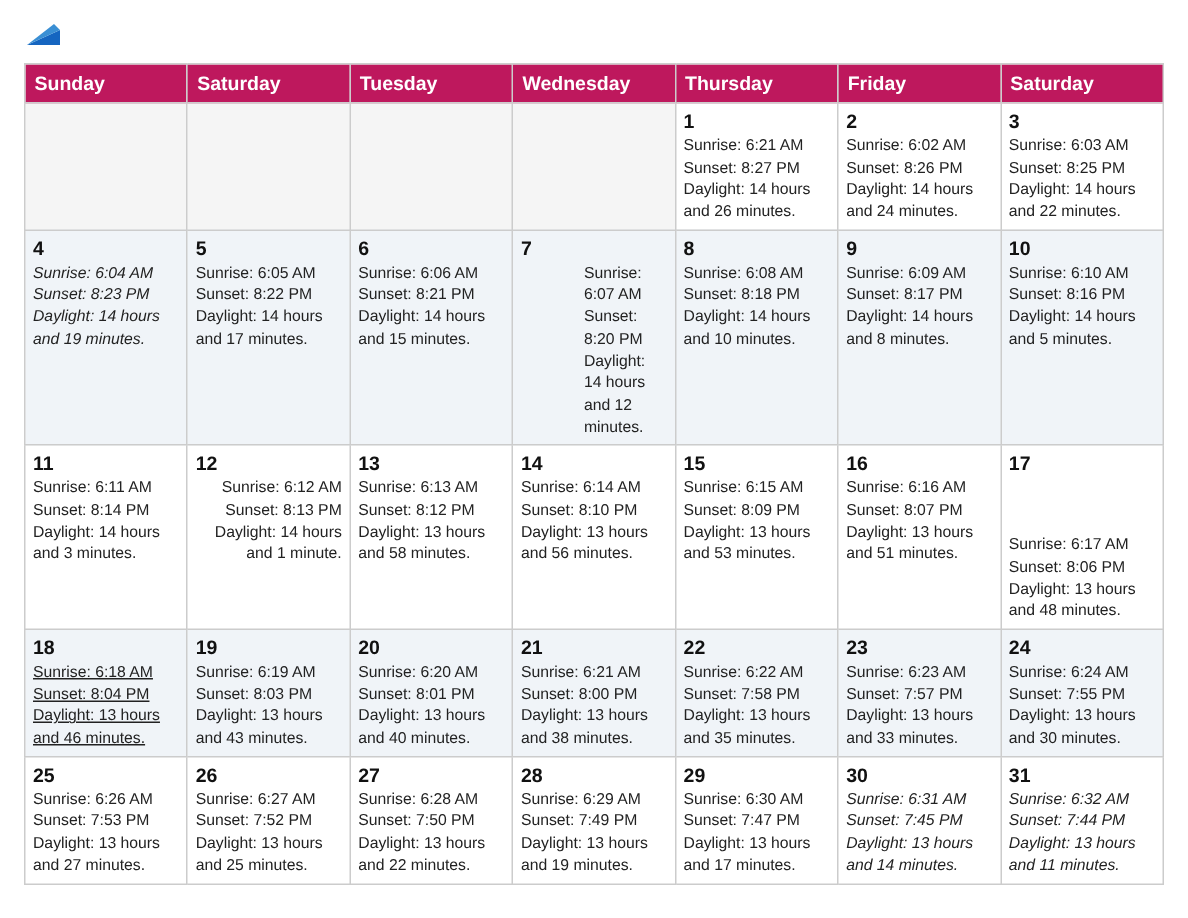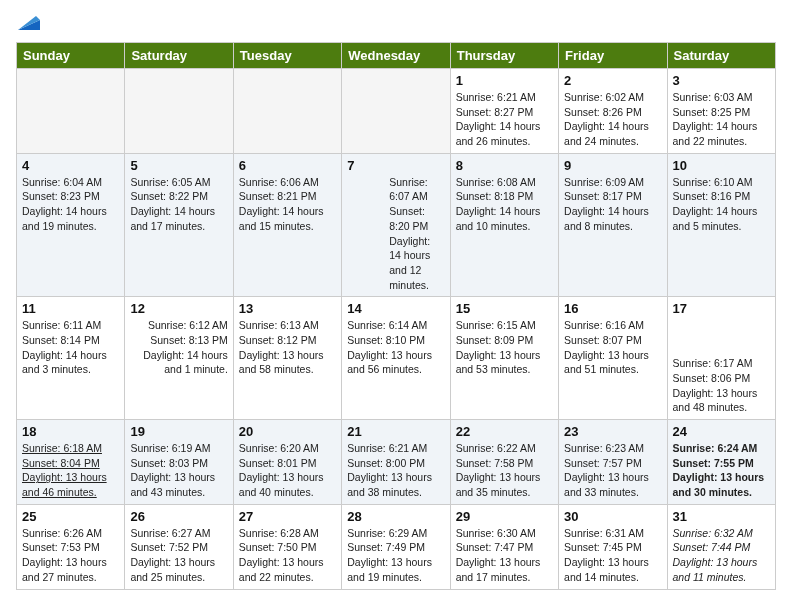"Sunday" .calendar th { background: #4d7c0f -> #be185d }
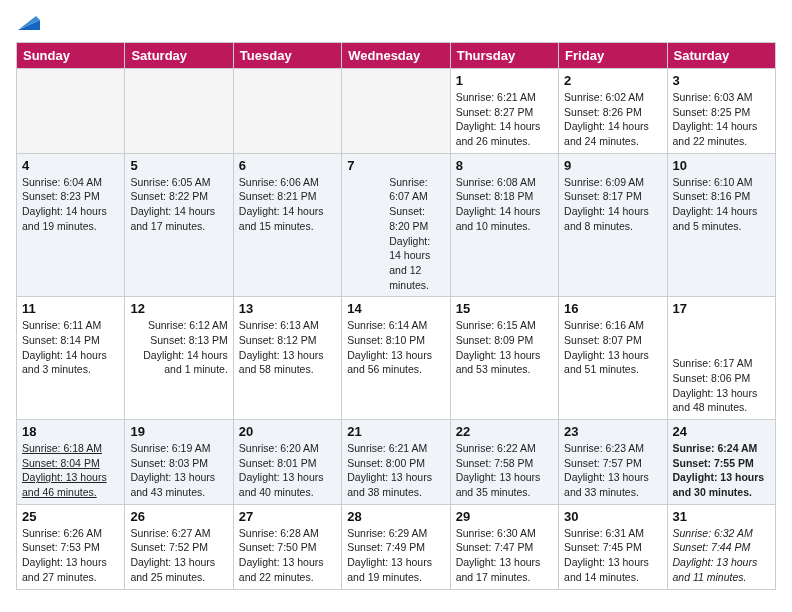"Sunrise: 6:04 AM" div.day-info { font-style: none -> italic }
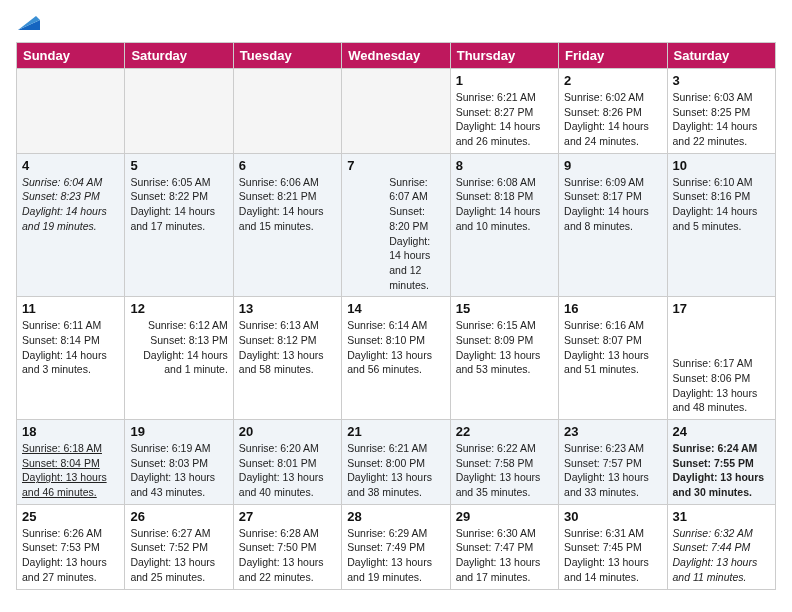"Sunrise: 6:24 AM" div.day-info { font-weight: bold -> none }
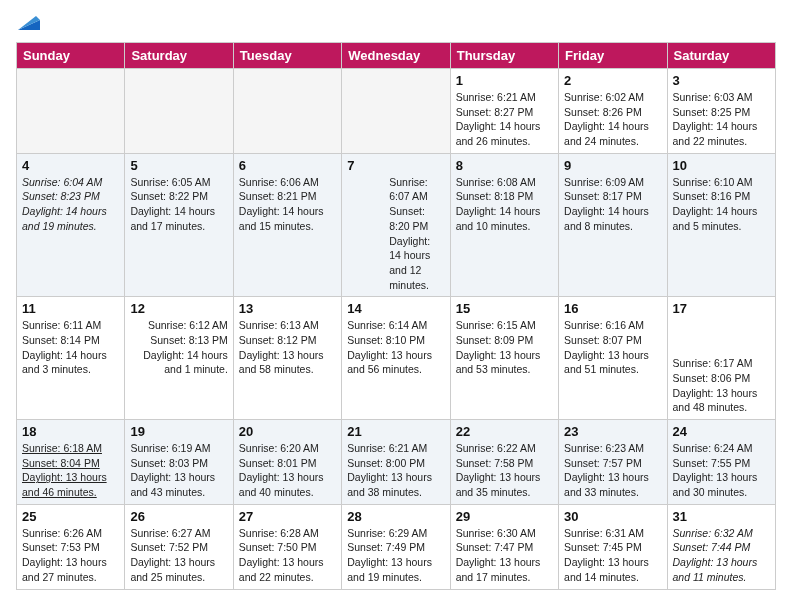"Sunrise: 6:31 AM" div.day-info { font-style: none -> italic }
